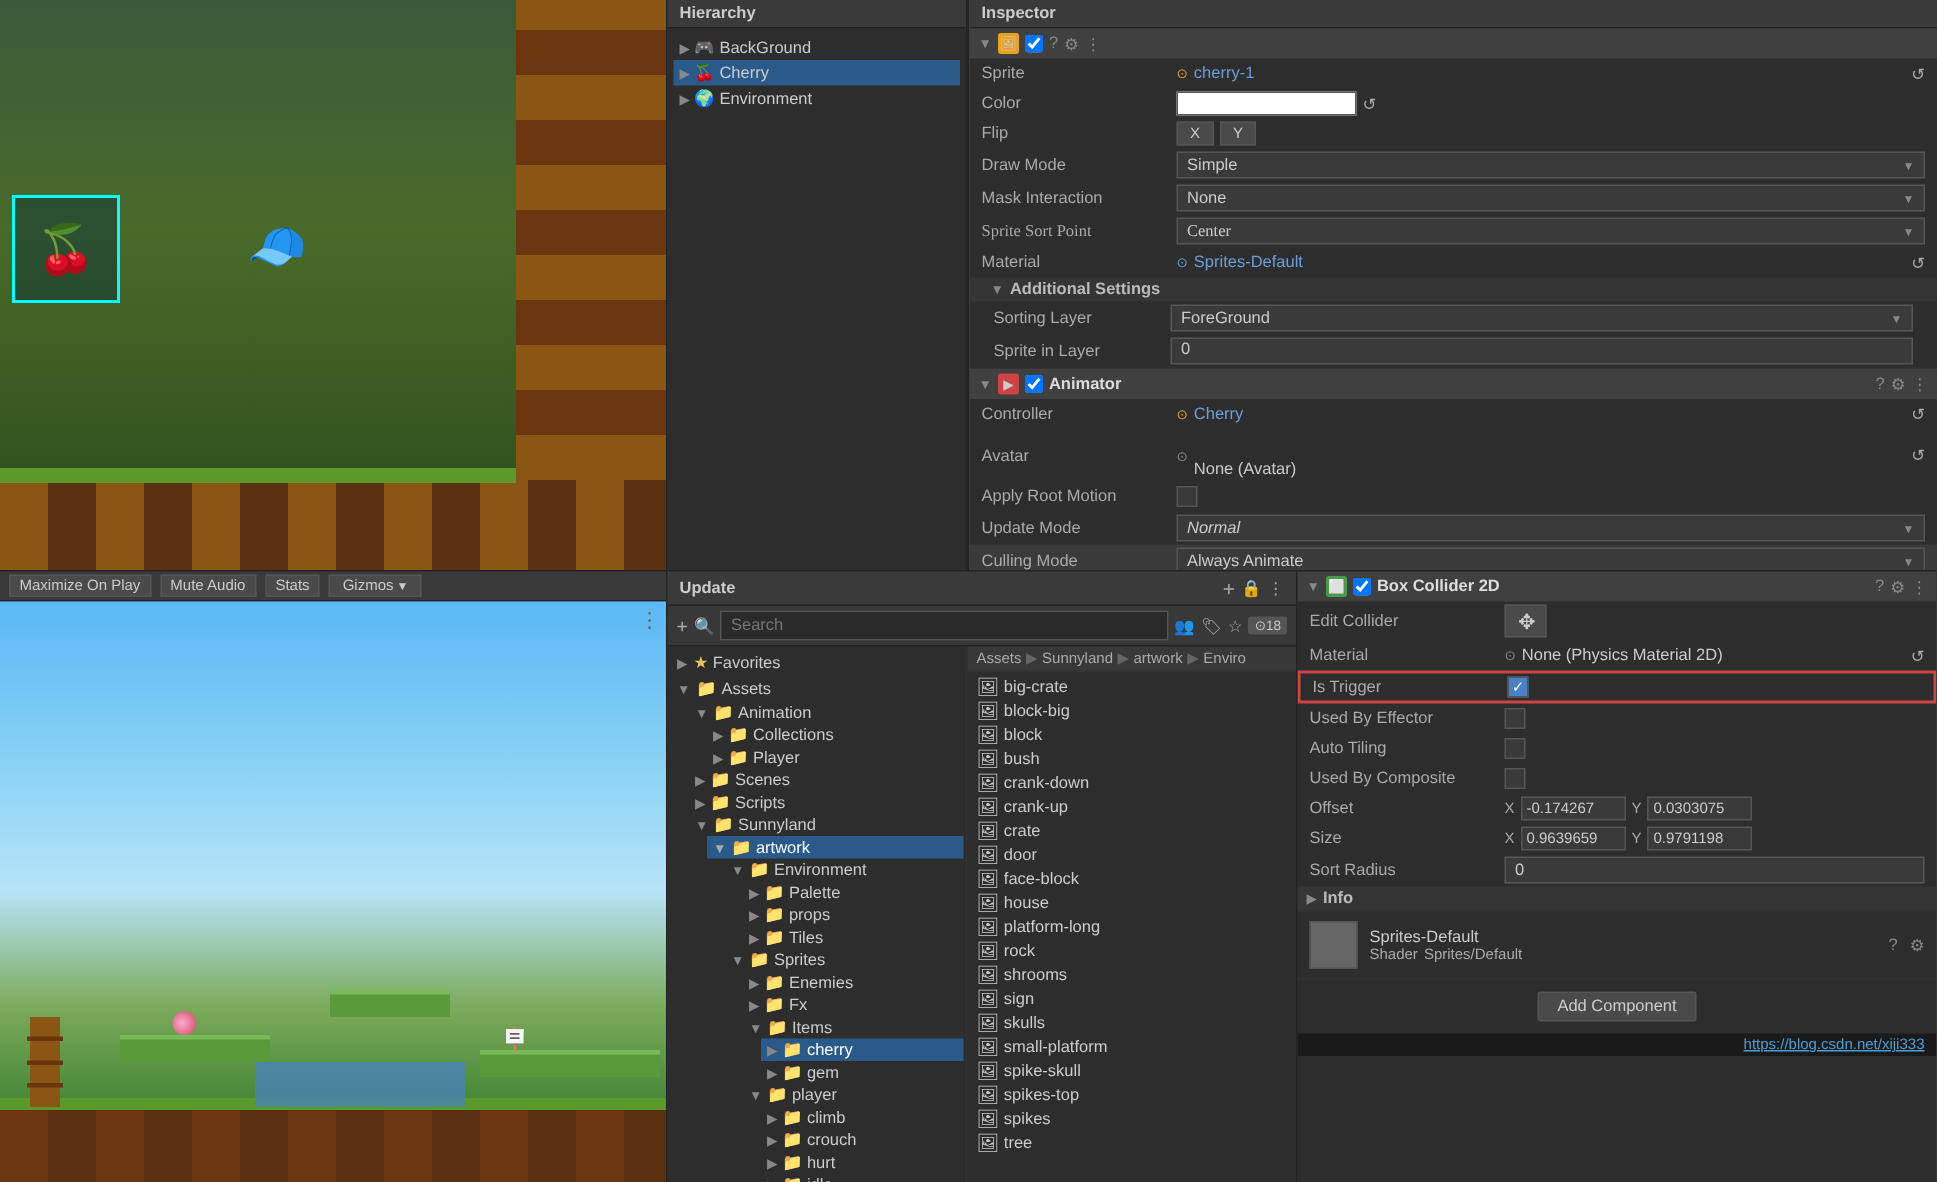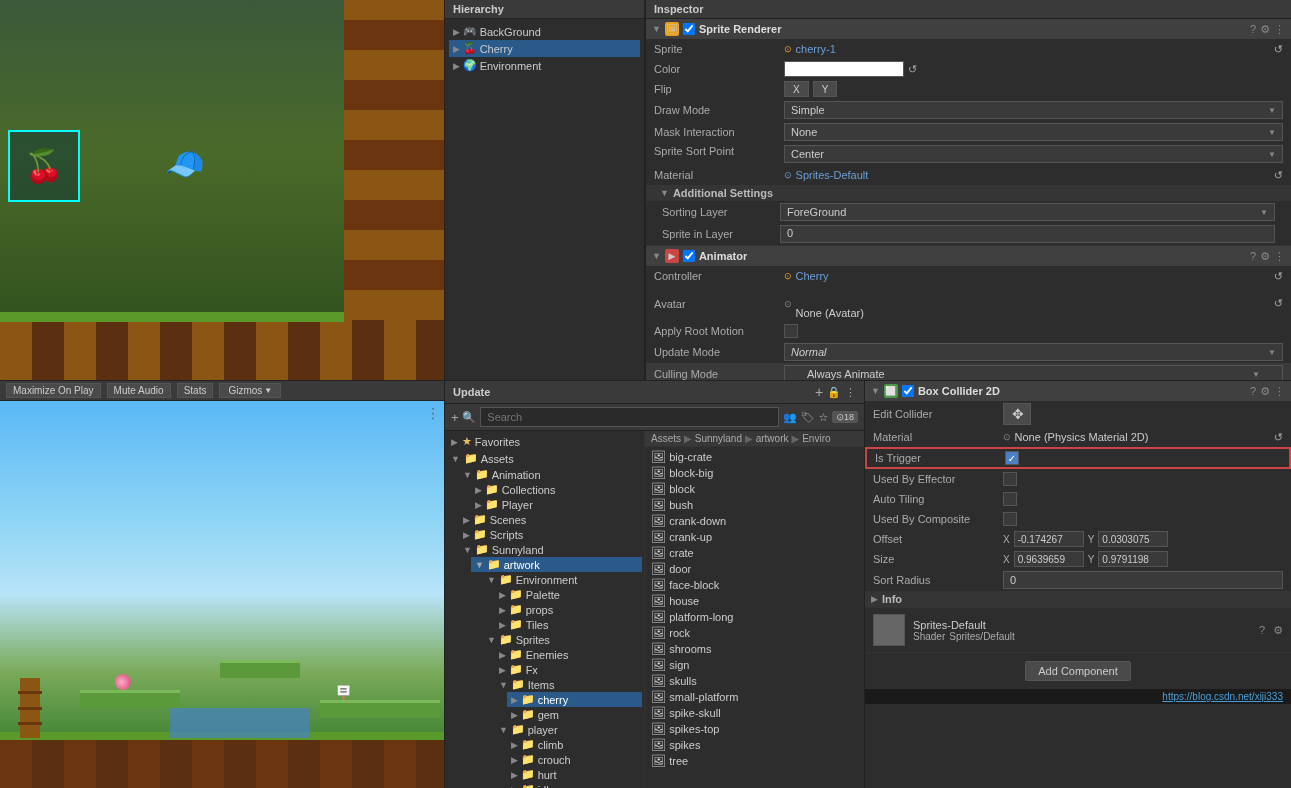"Sprite Renderer" span { html: <span>Sprite Renderer</span> -> none }
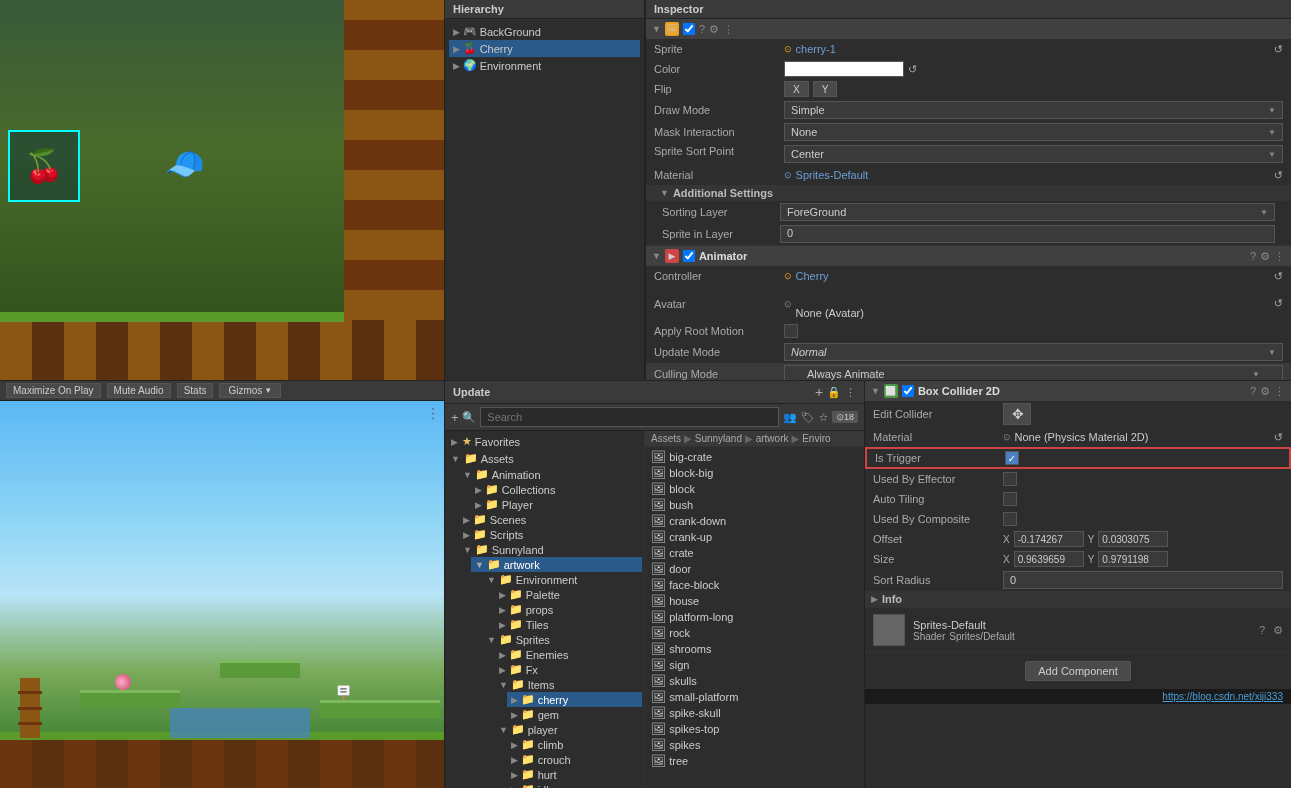"Sprite Sort Point" div { align-items: none -> center; font-family: none -> Liberation Serif, serif }
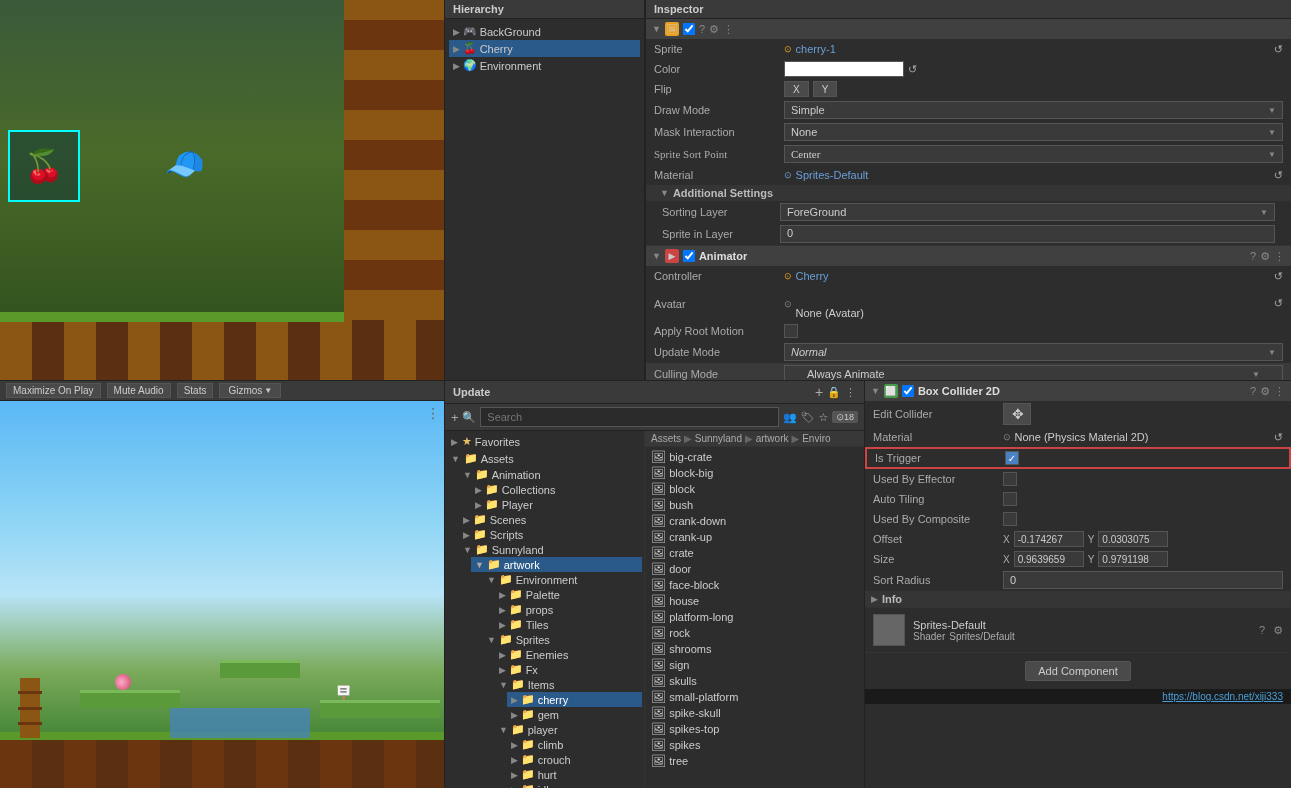"Always Animate" div { padding: 1px 22px -> 1px 6px }
